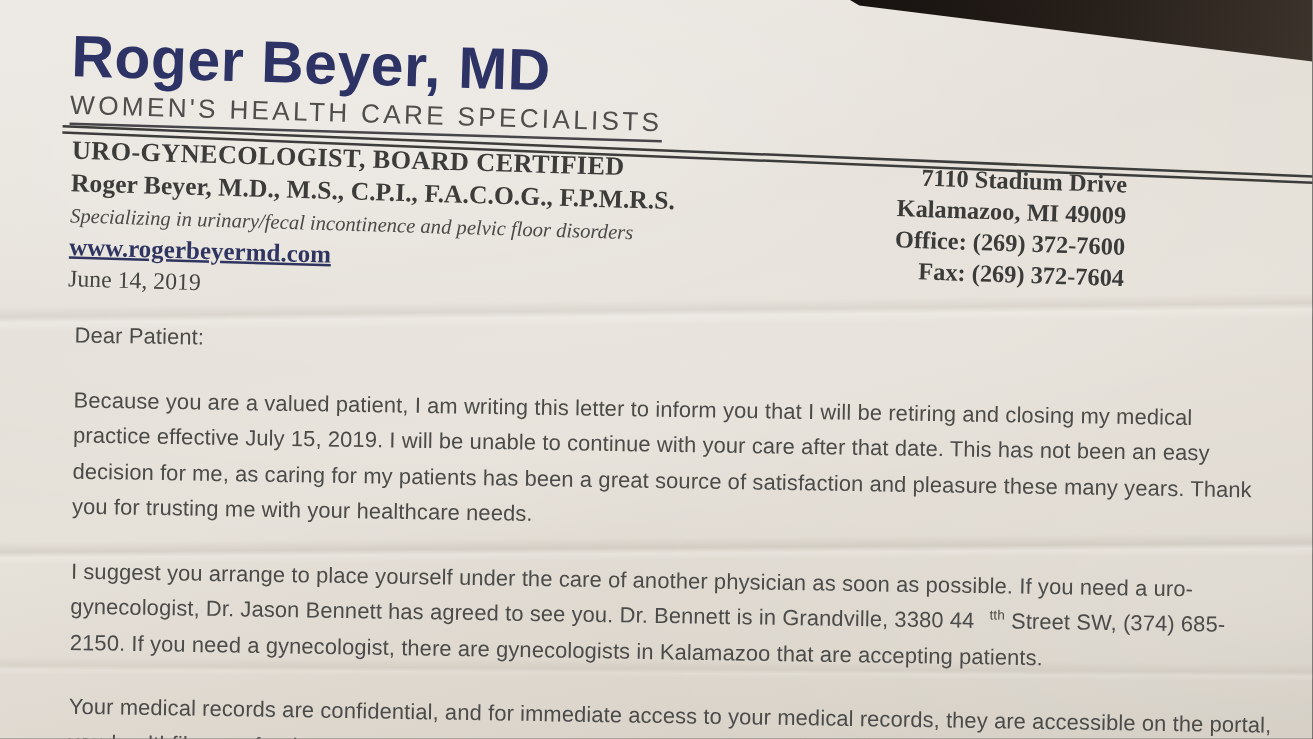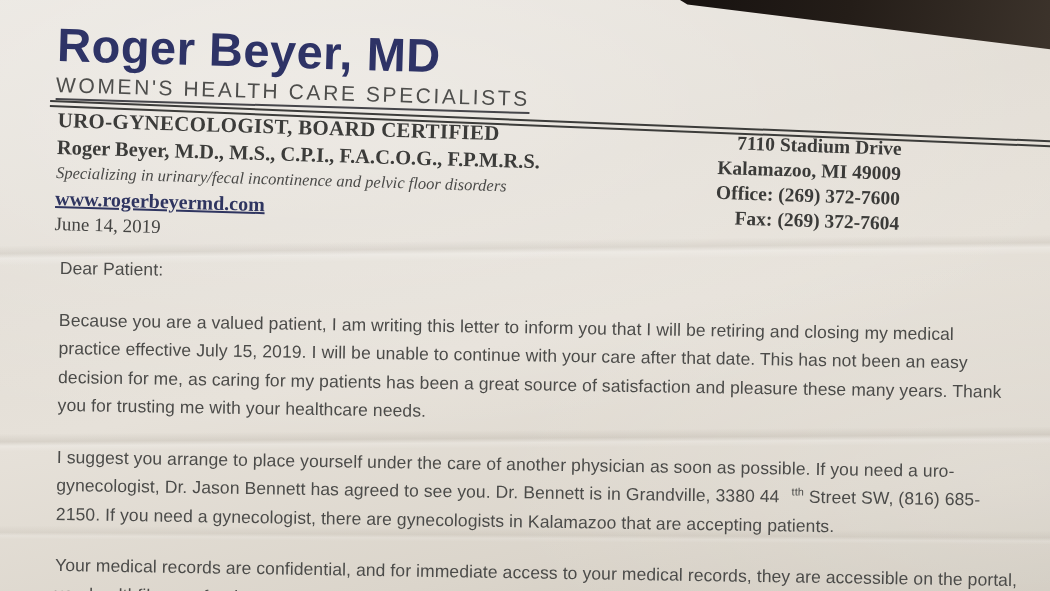"Street SW, (816) 685-2150. If" span { text: 816 -> 374 }
